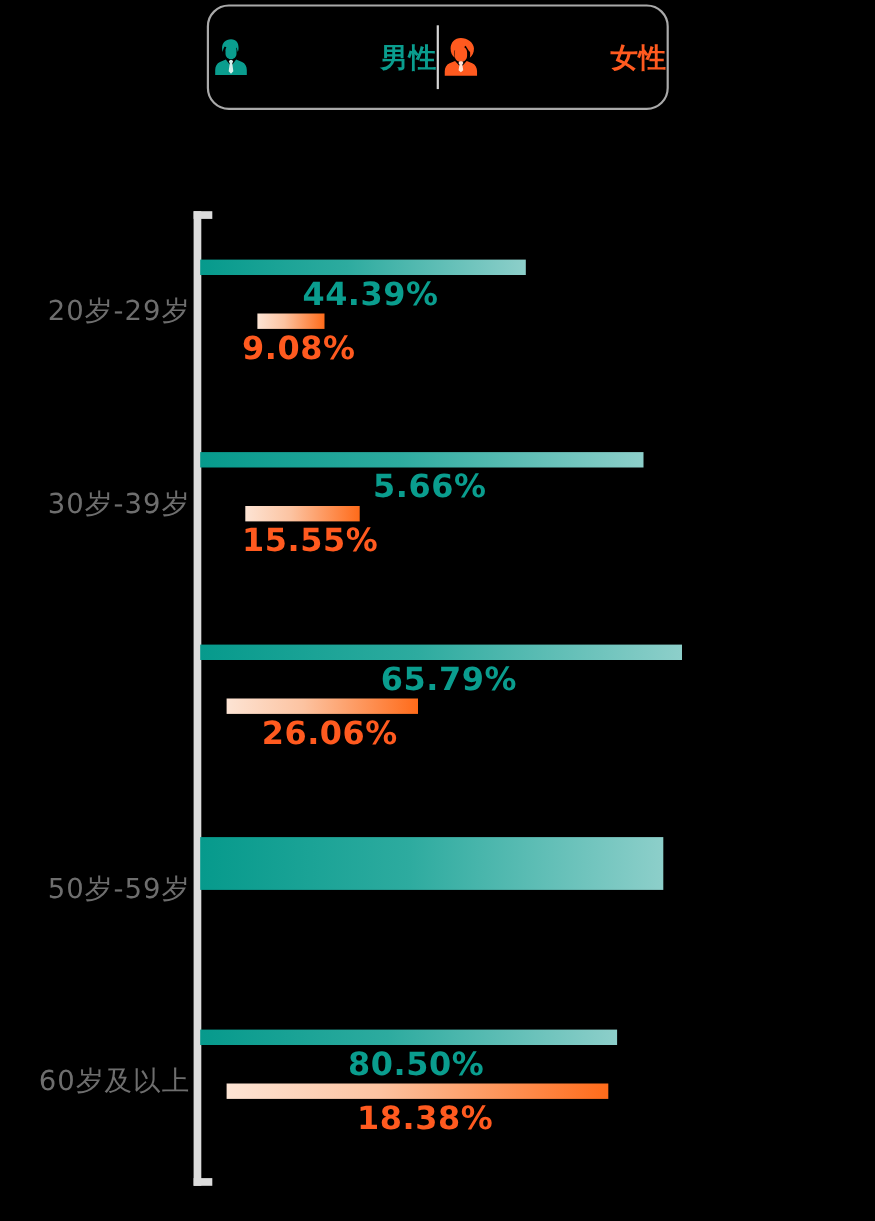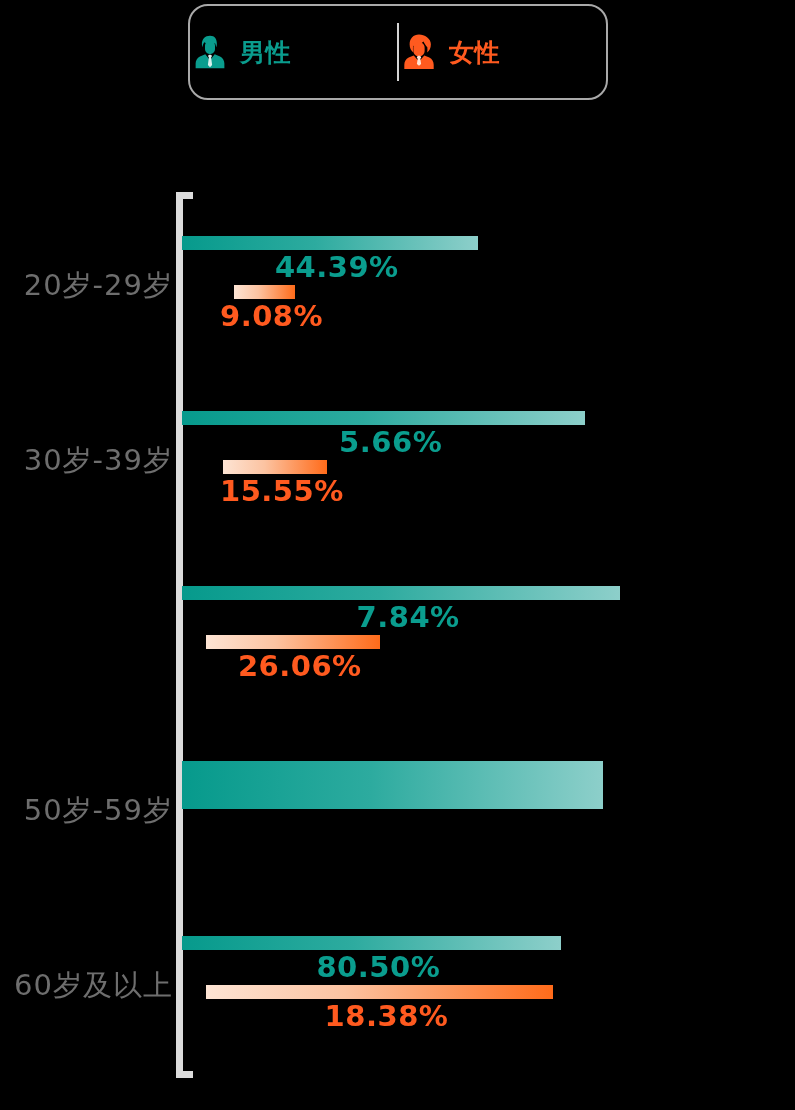"男性" .legend-item { justify-content: flex-start -> space-between }
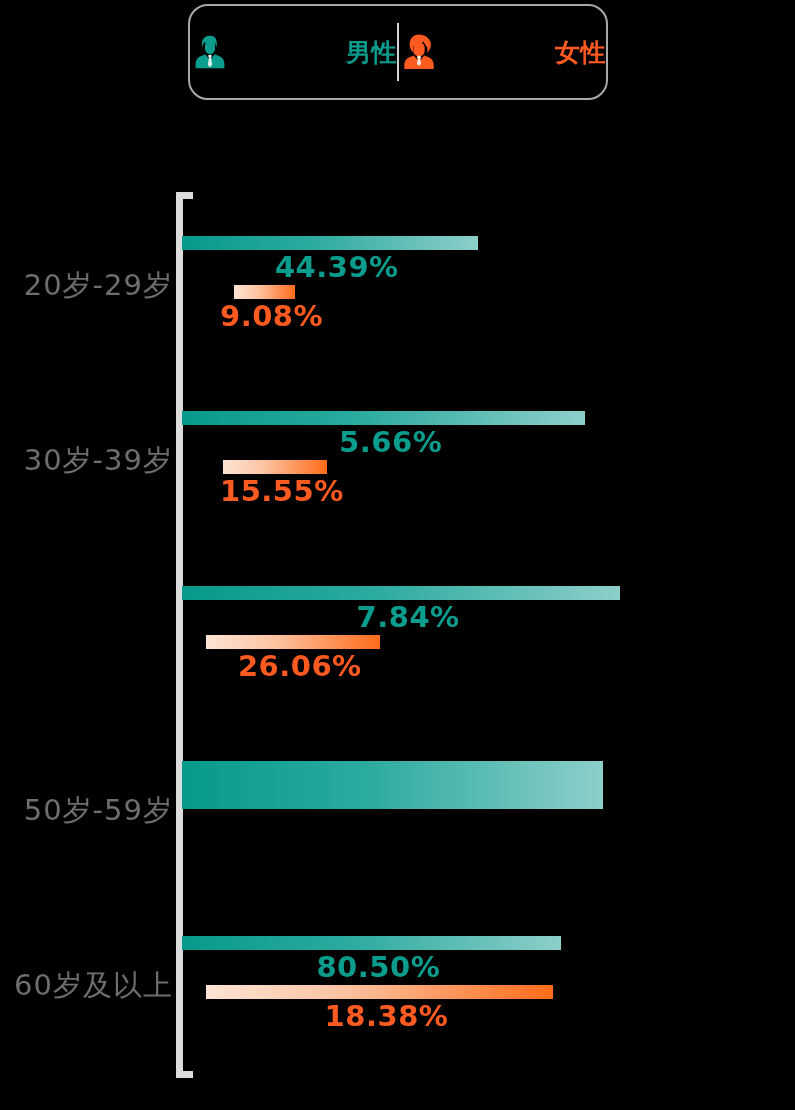"20岁-29岁" .group-label { font-size: 29px -> 25px }
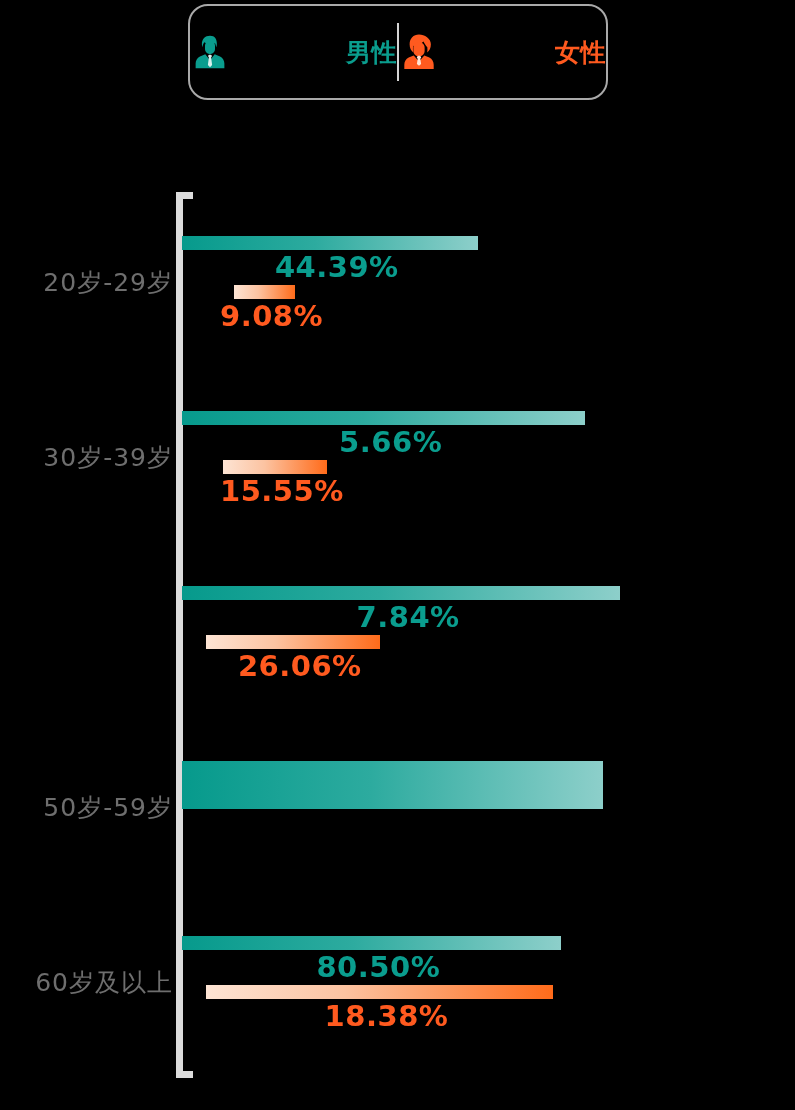"7.84%" div.bar-value { text: 7.84% -> 65.79% }
